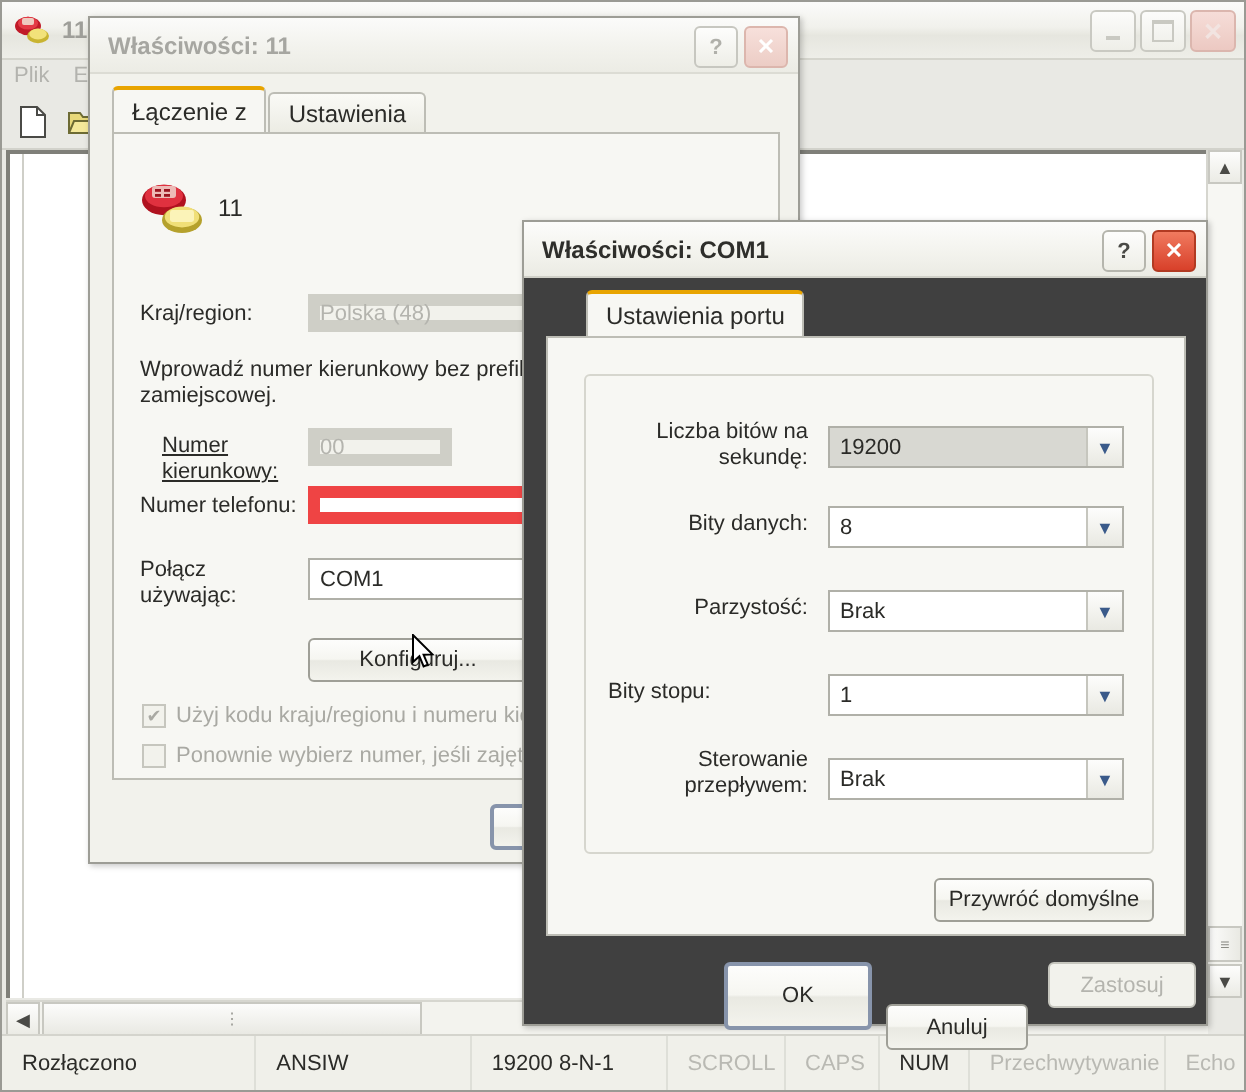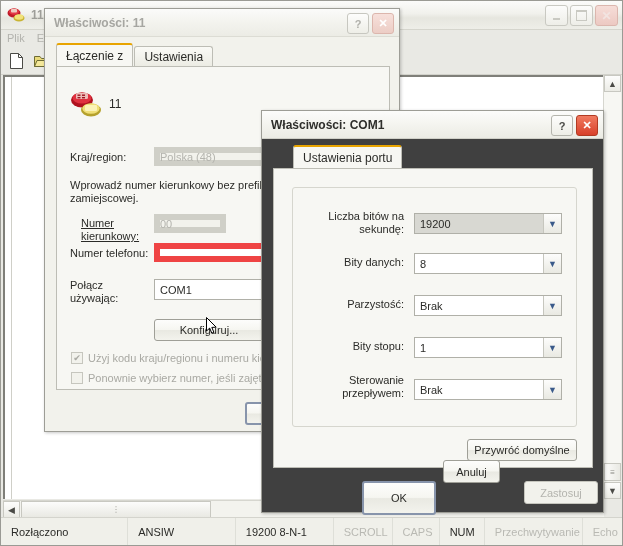"Bity stopu:" div.lbl { text-align: right -> left }
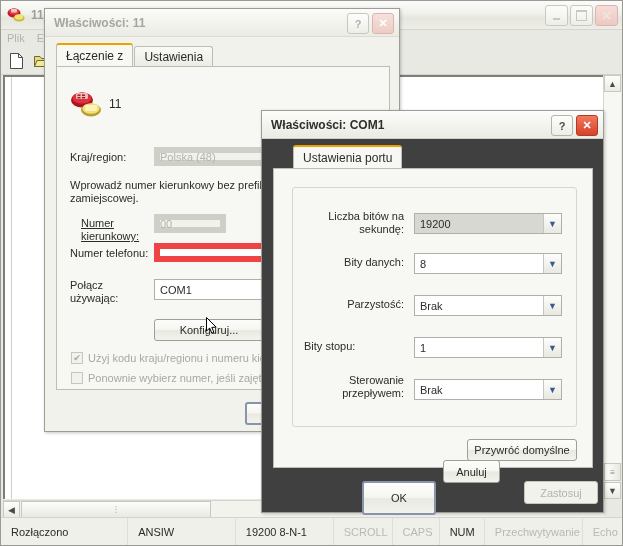"Anuluj" div.btn { top: 349px -> 391px; width: 57px -> 71px }
